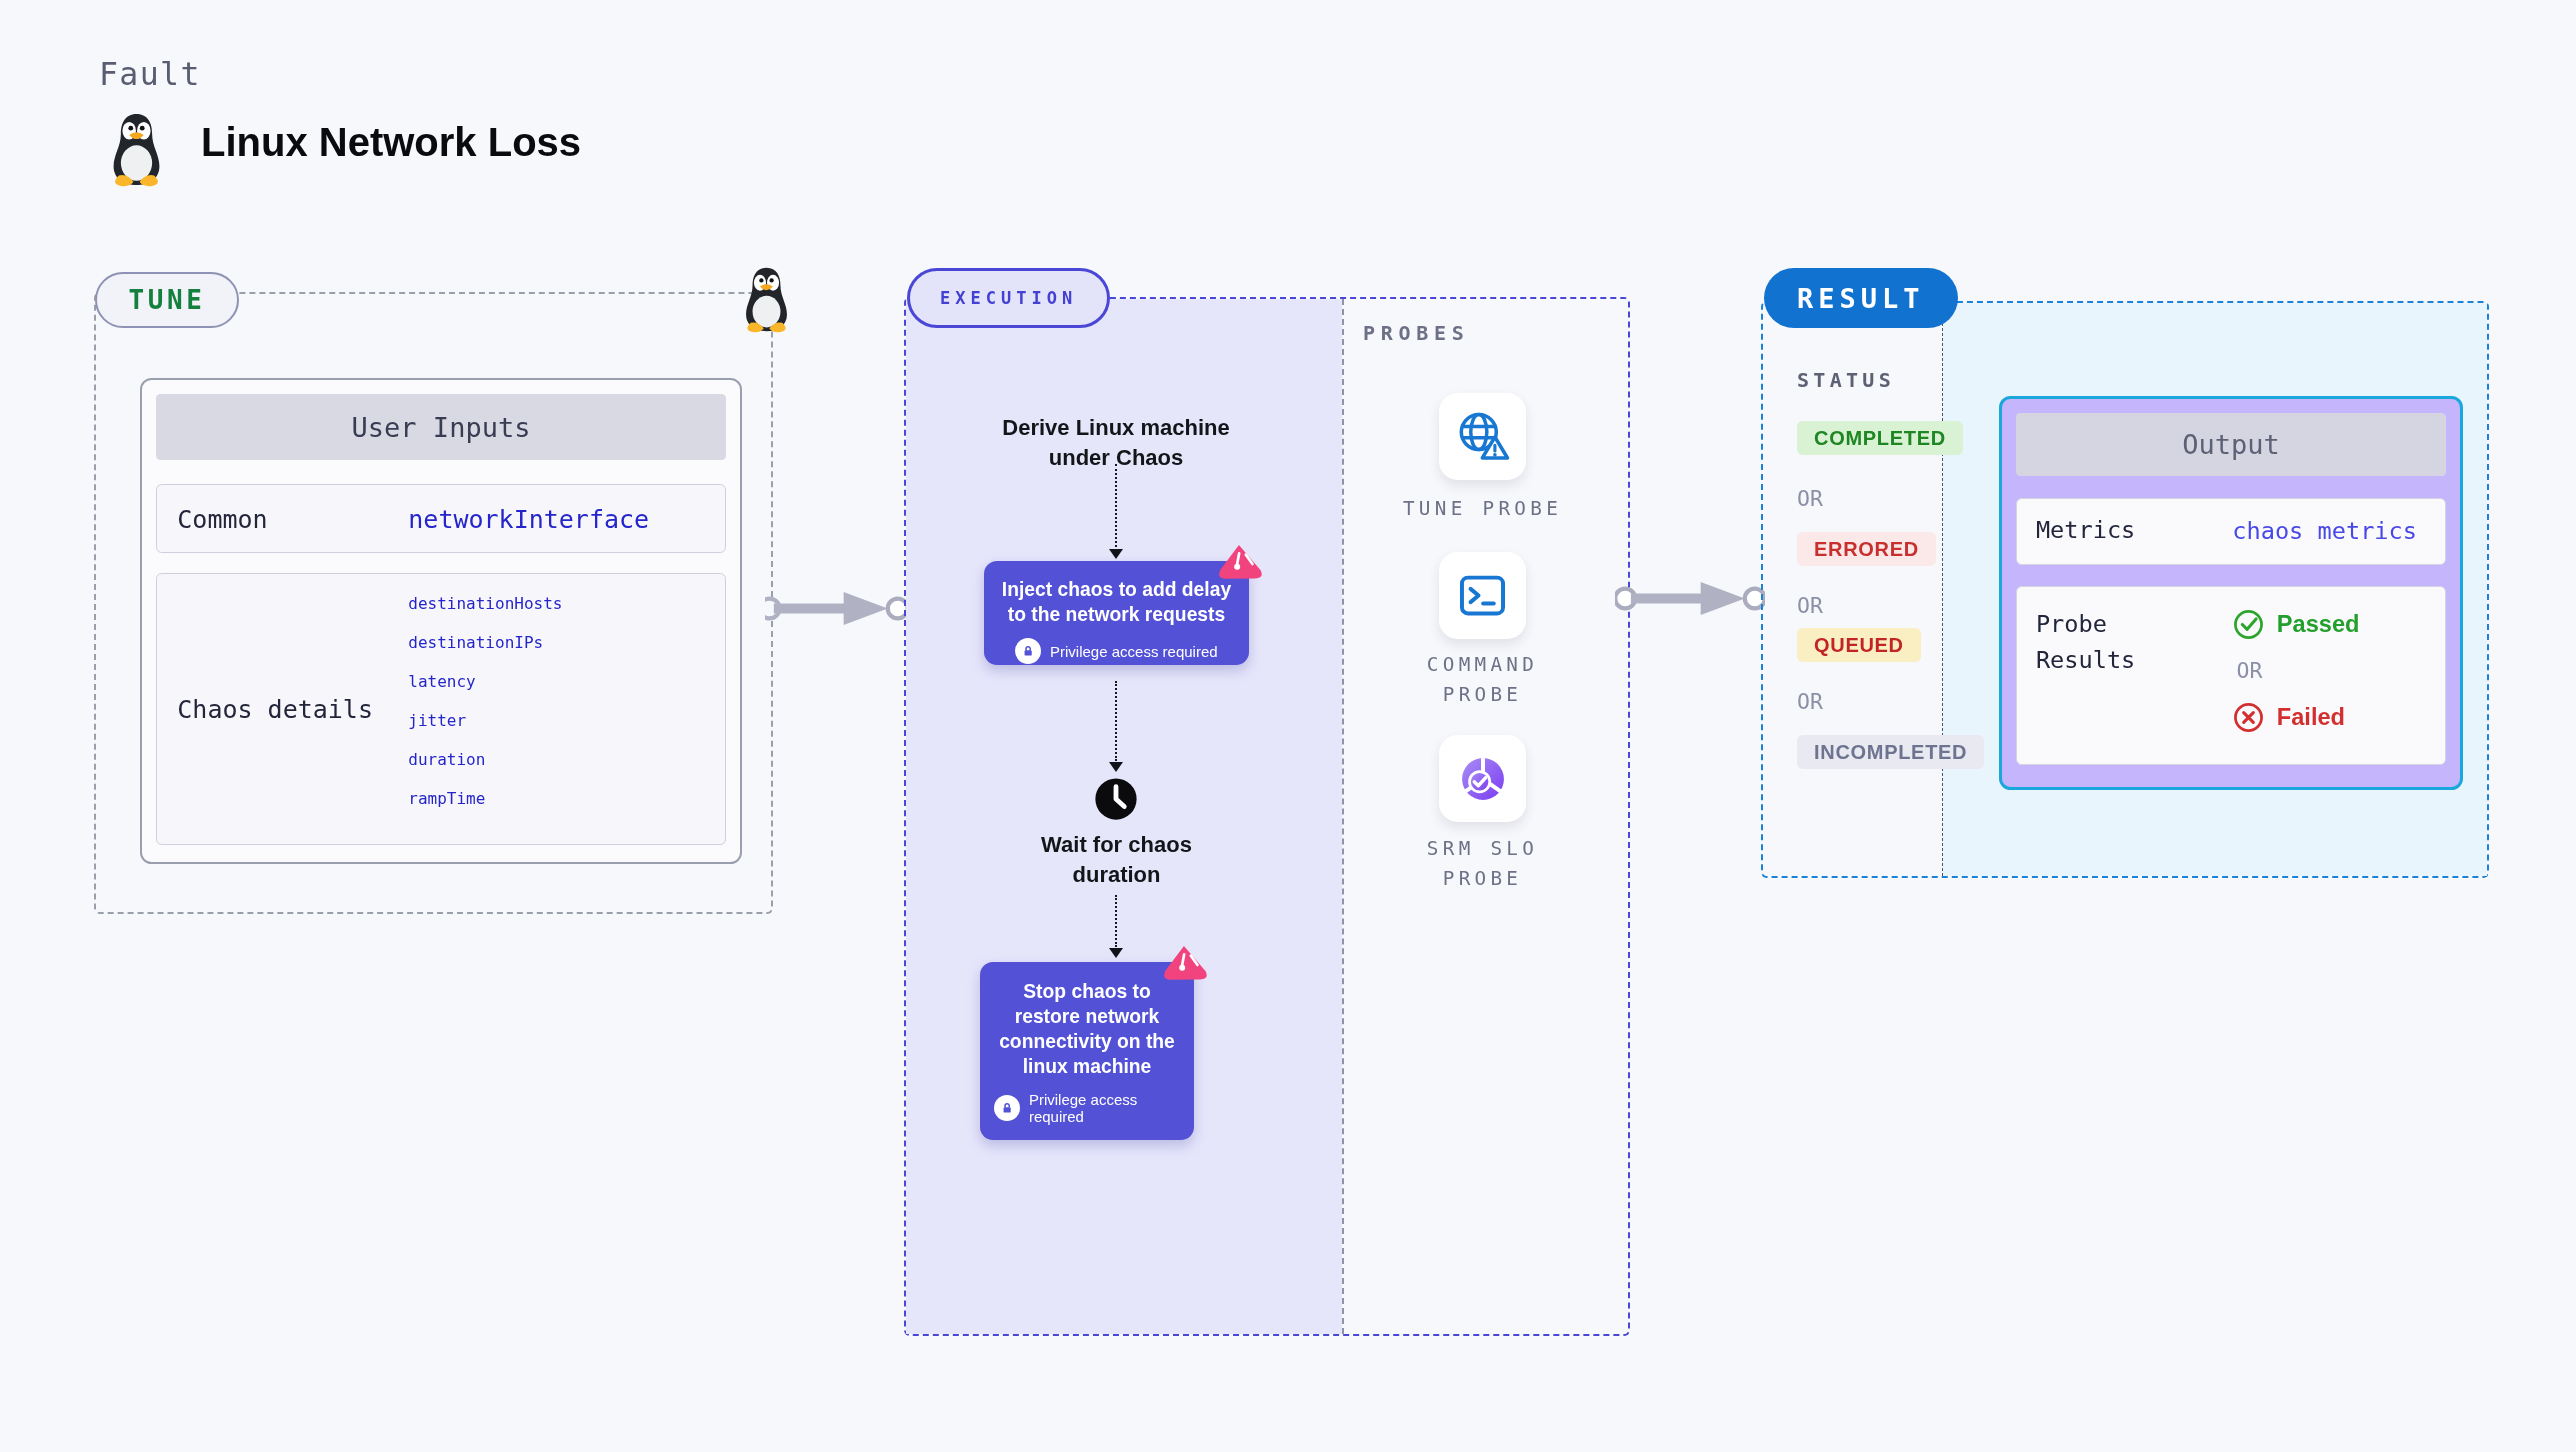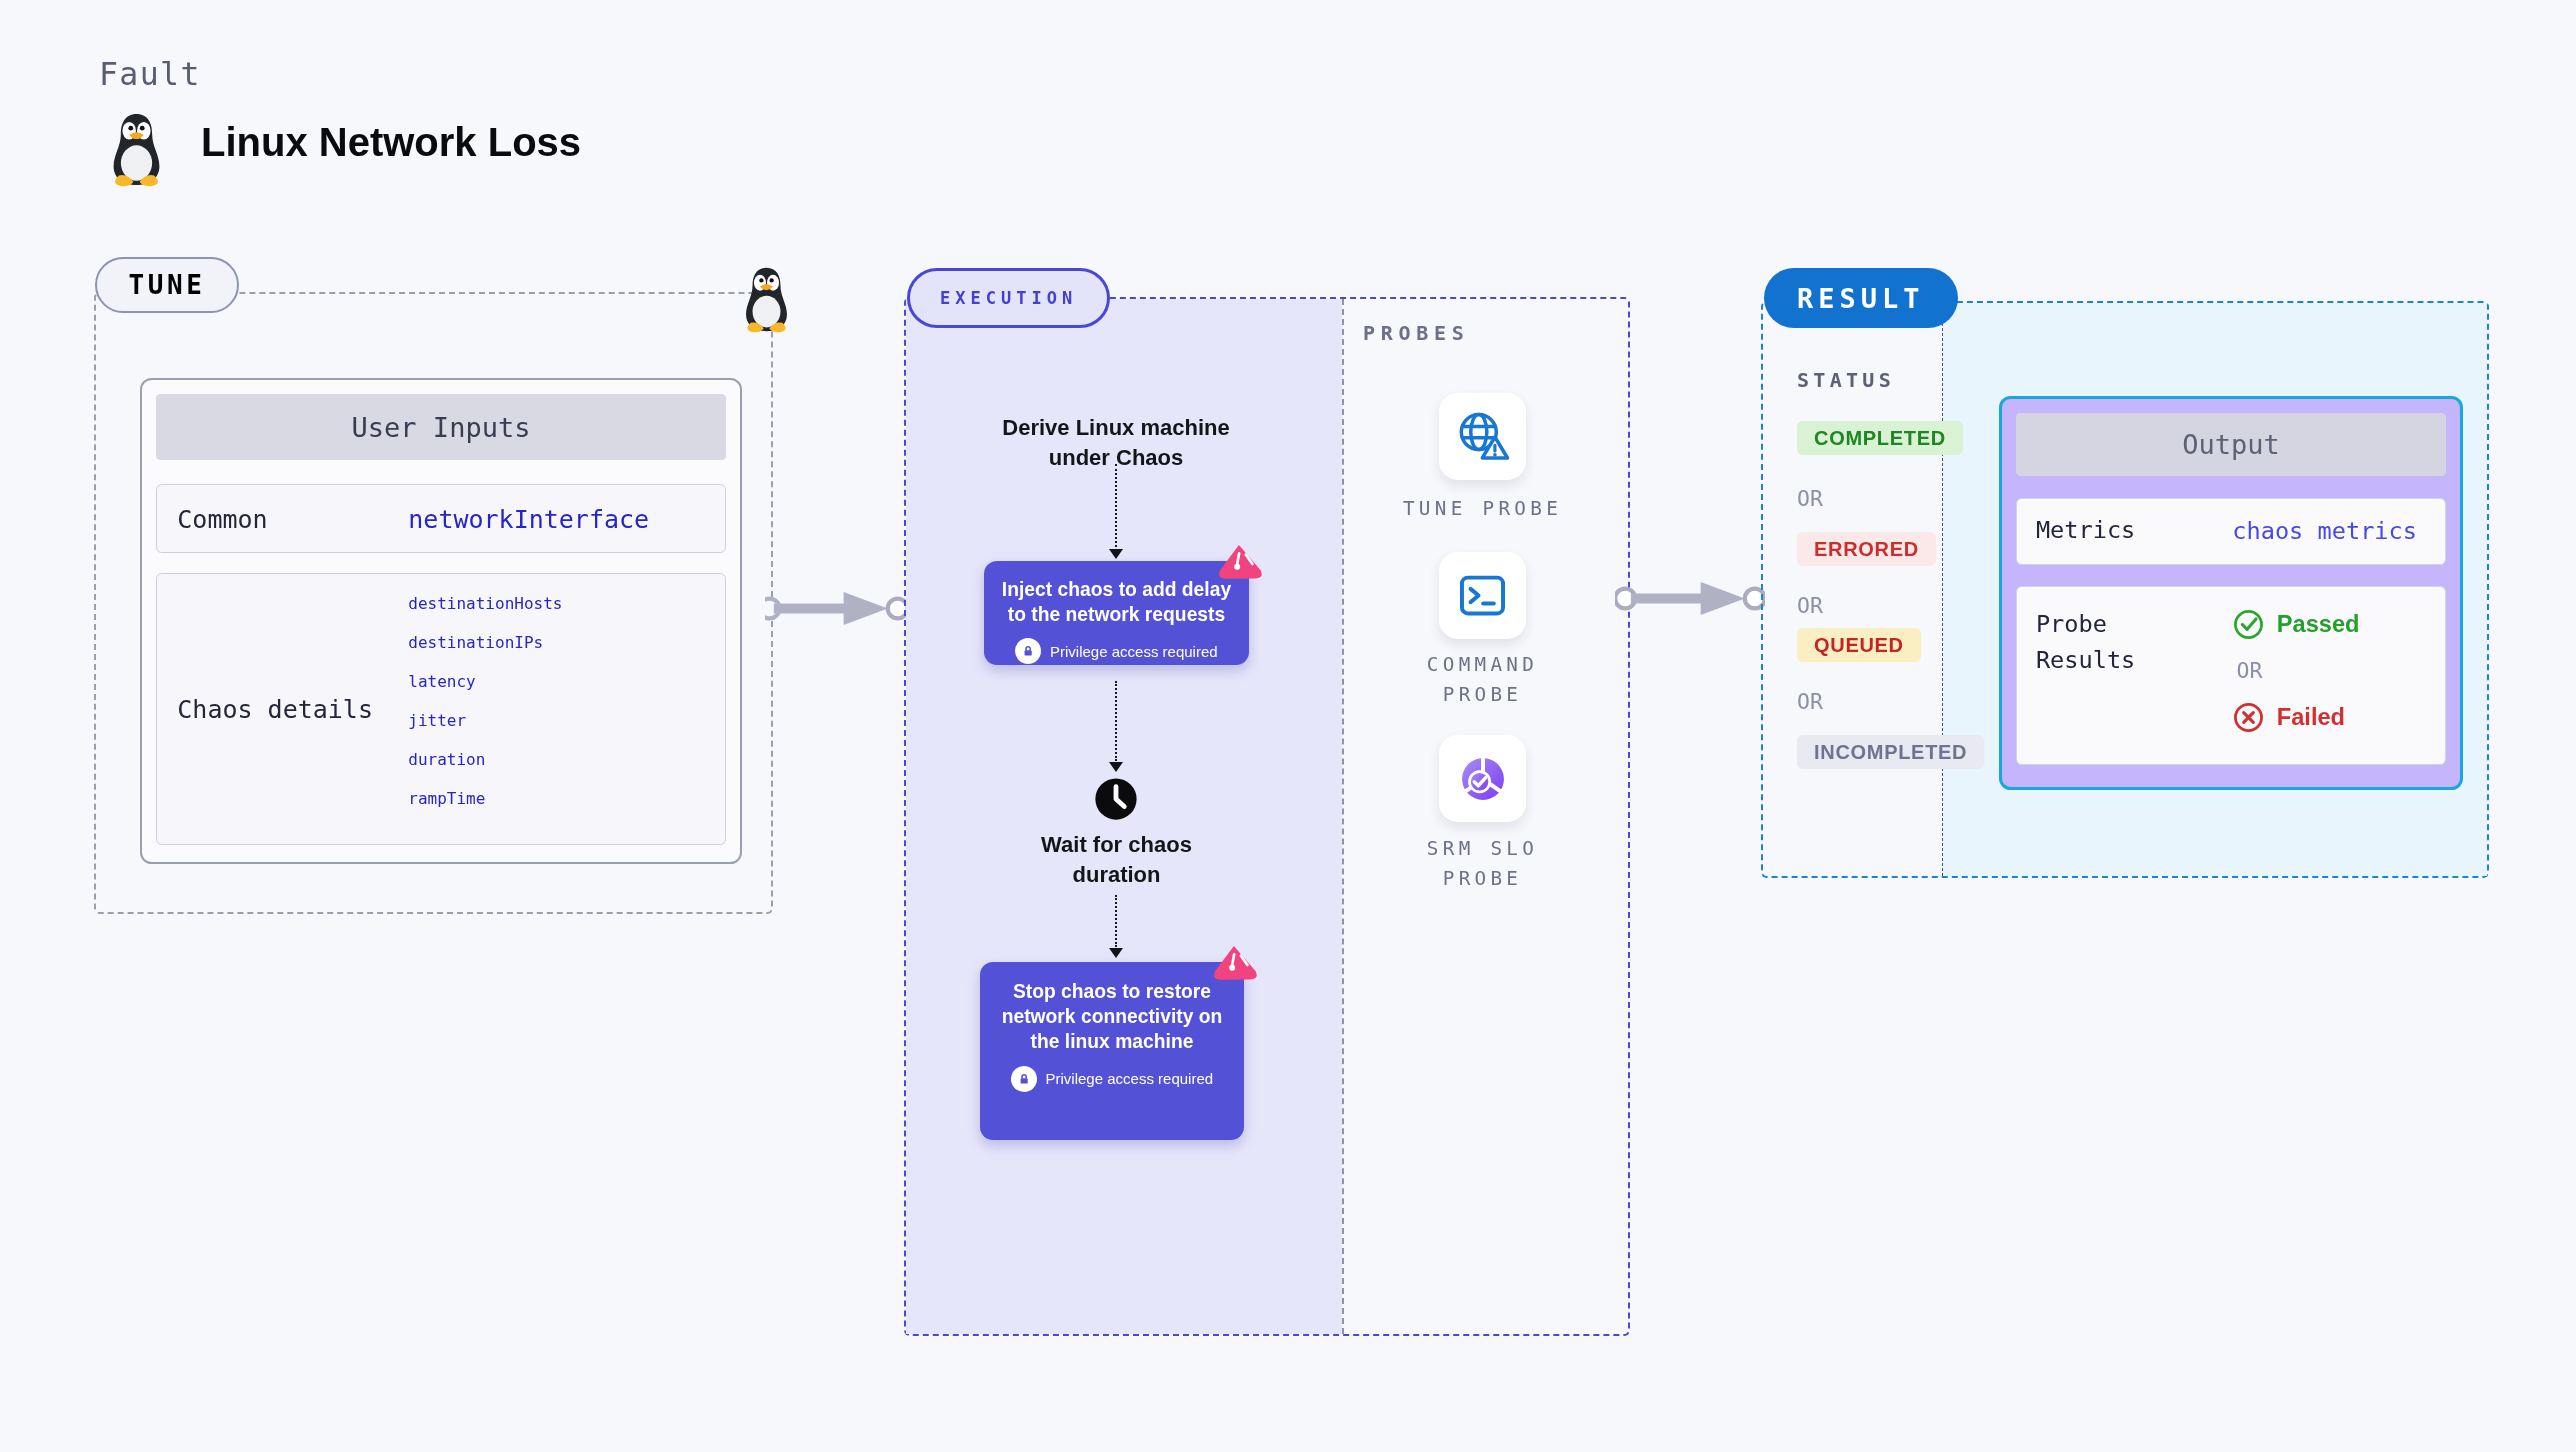"TUNE" .tune-pill { color: #000000 -> #15803d; top: 257px -> 272px }
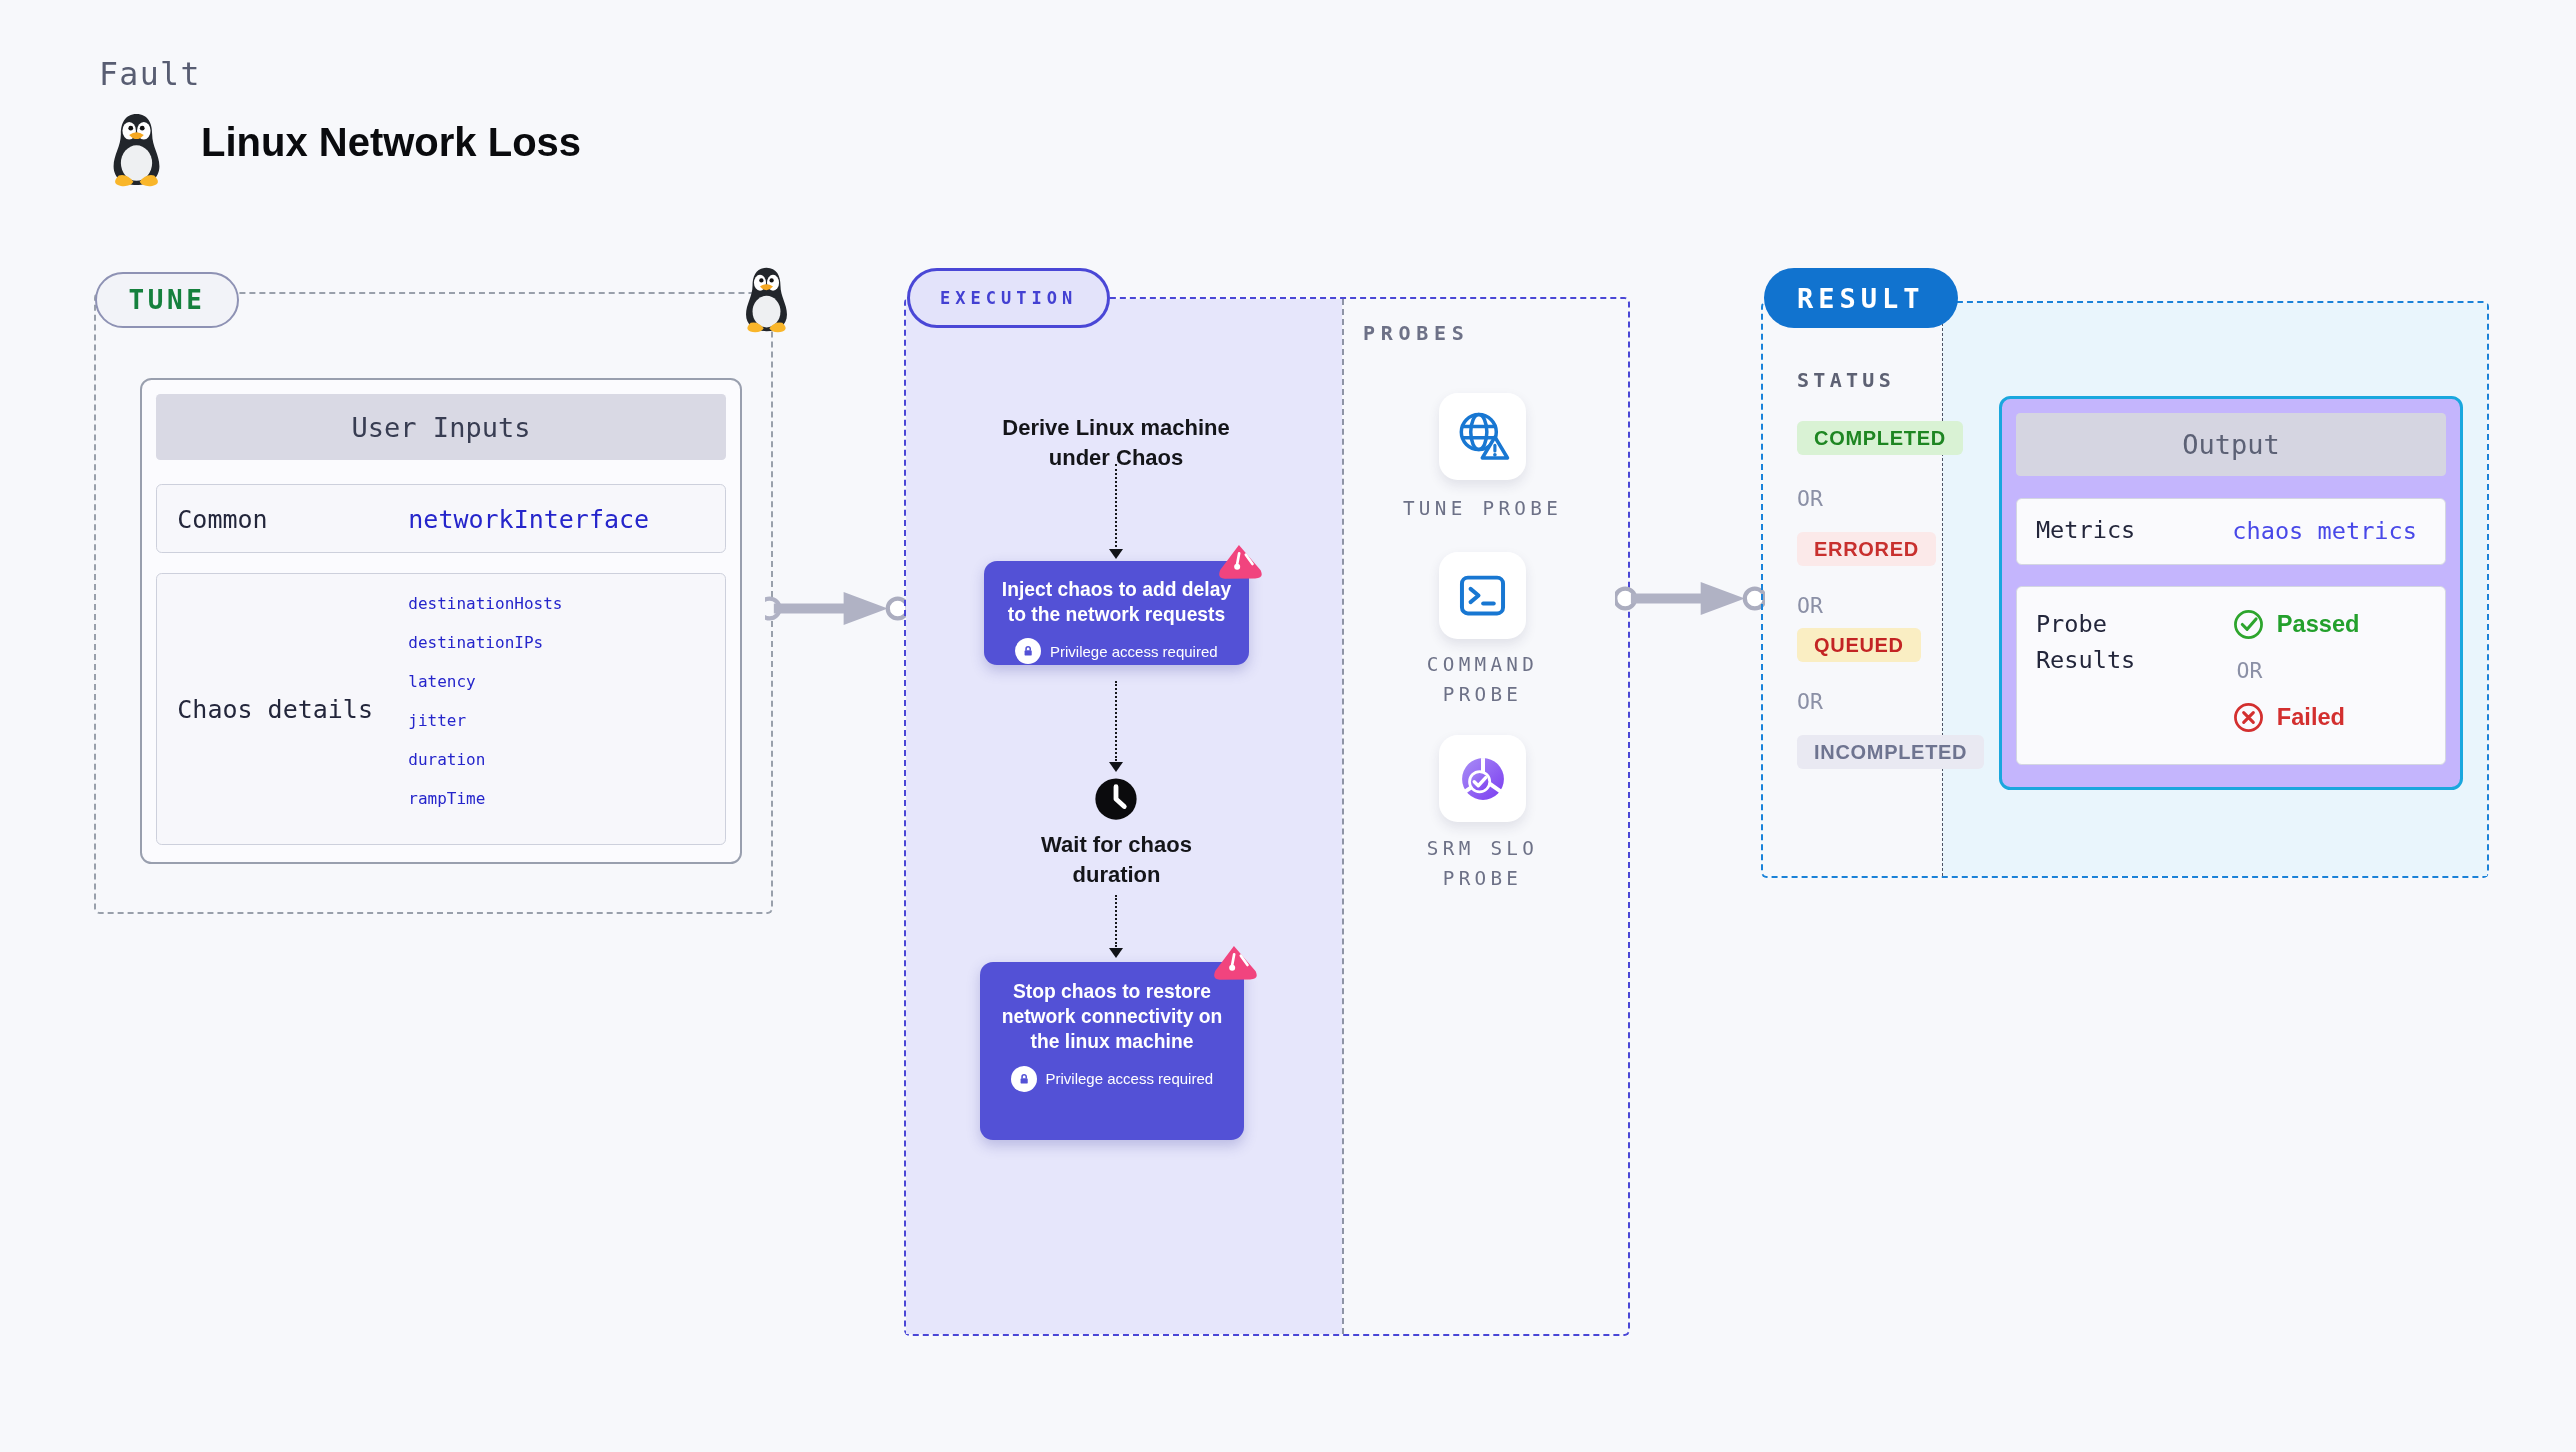"Stop chaos to restore network" .stop-box { width: 264px -> 214px }
